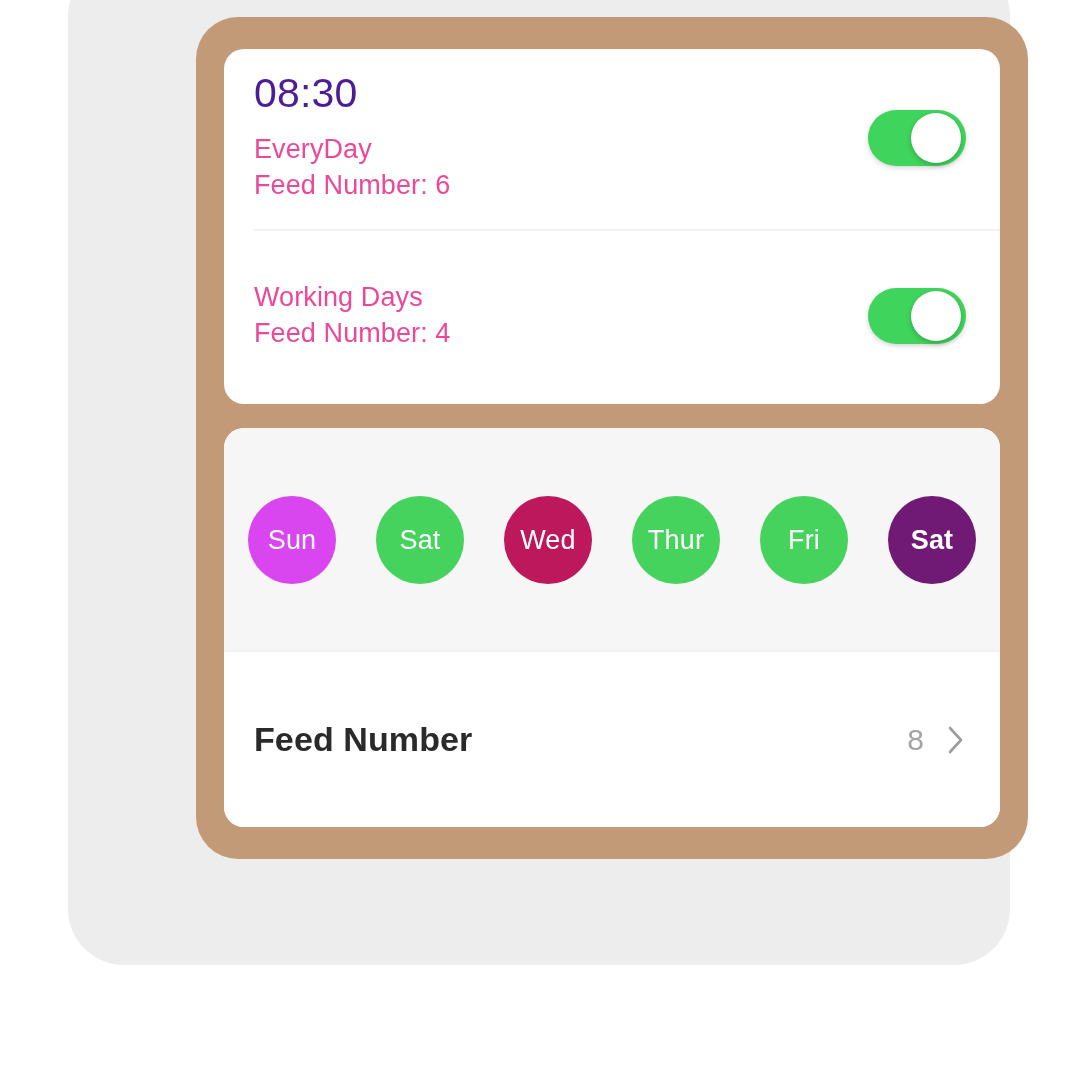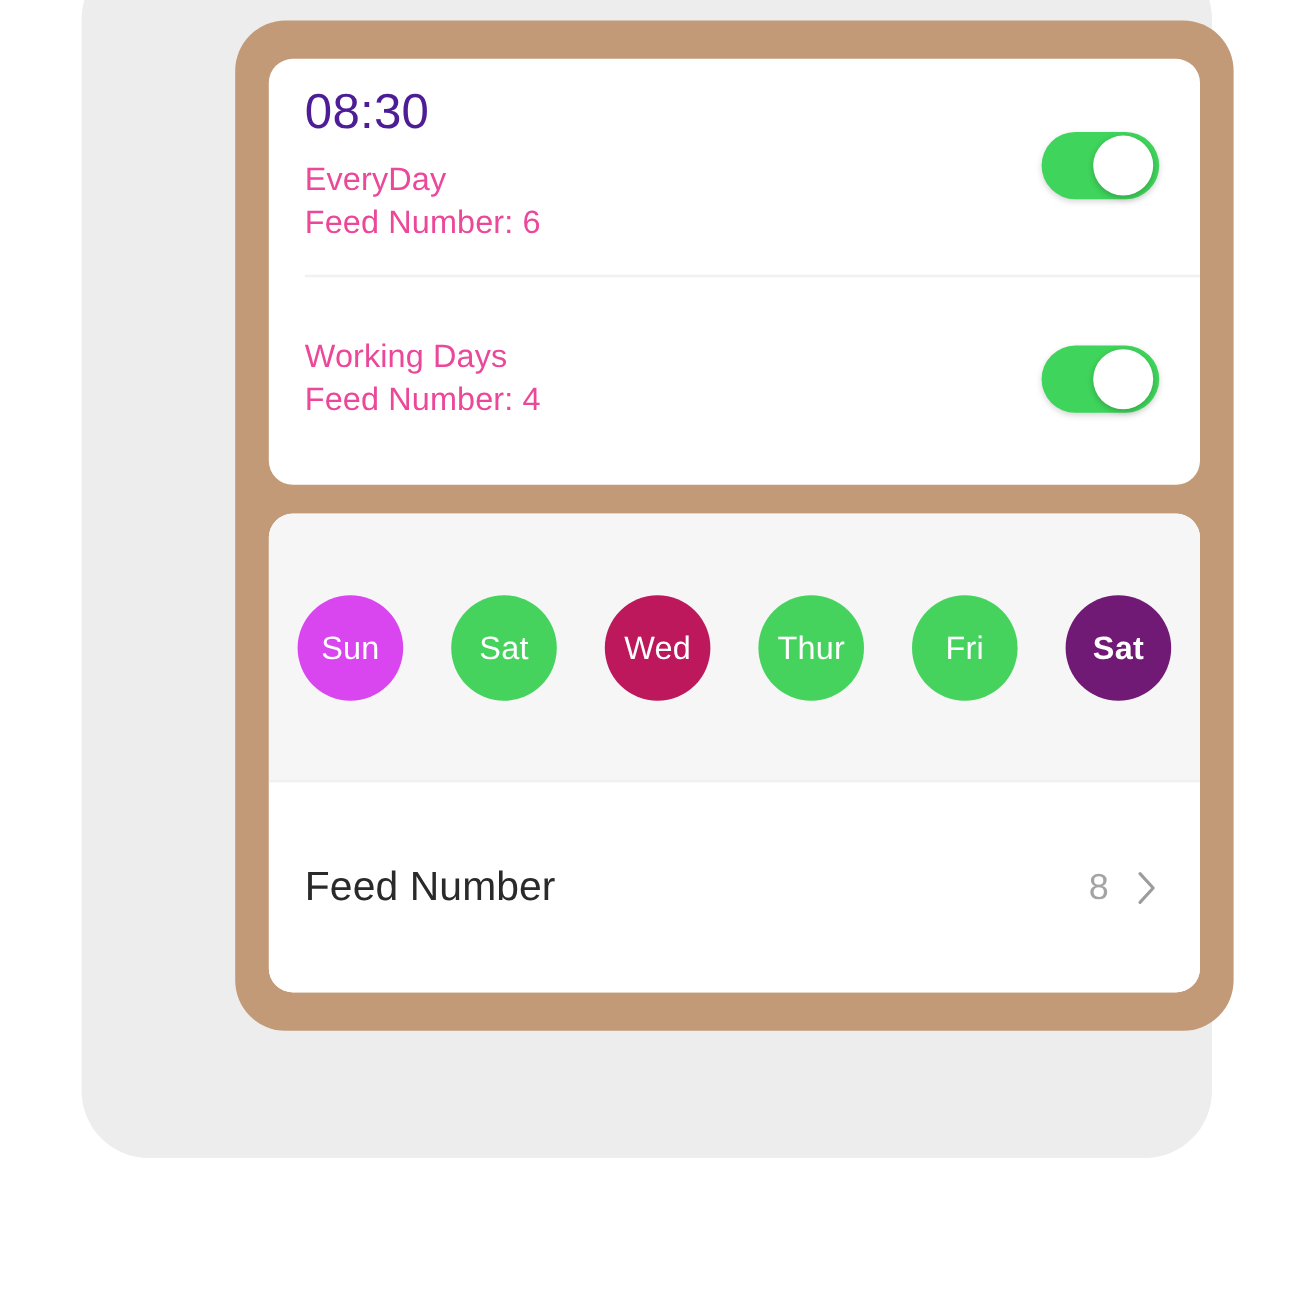"Feed Number" .feed-label { font-weight: none -> bold }
